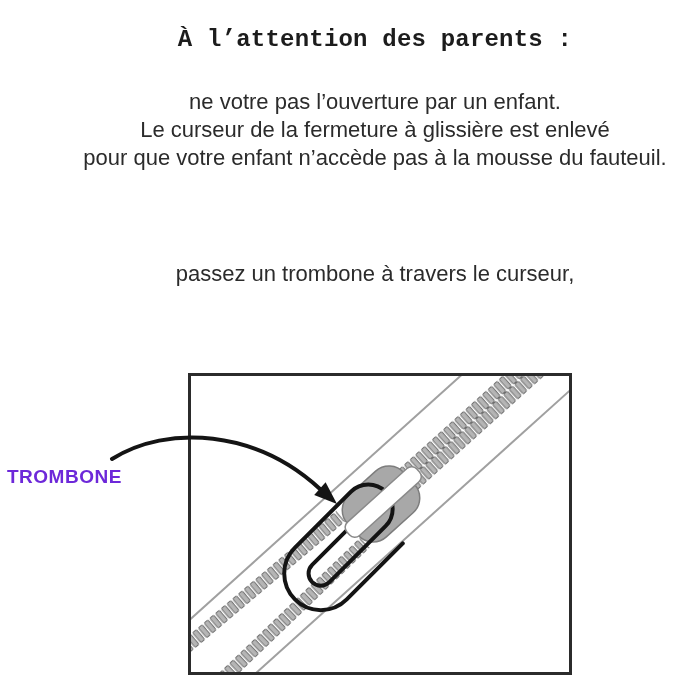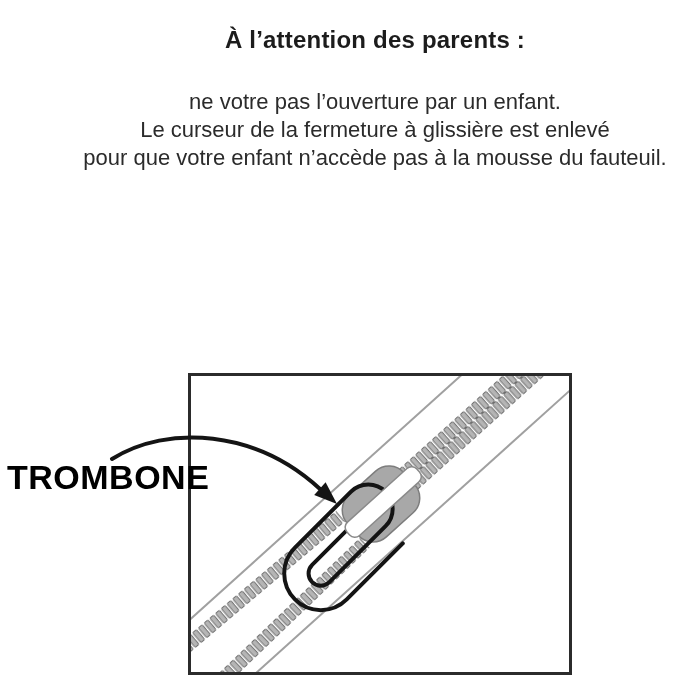"À l’attention des parents :" .title { font-family: none -> Liberation Mono, monospace }
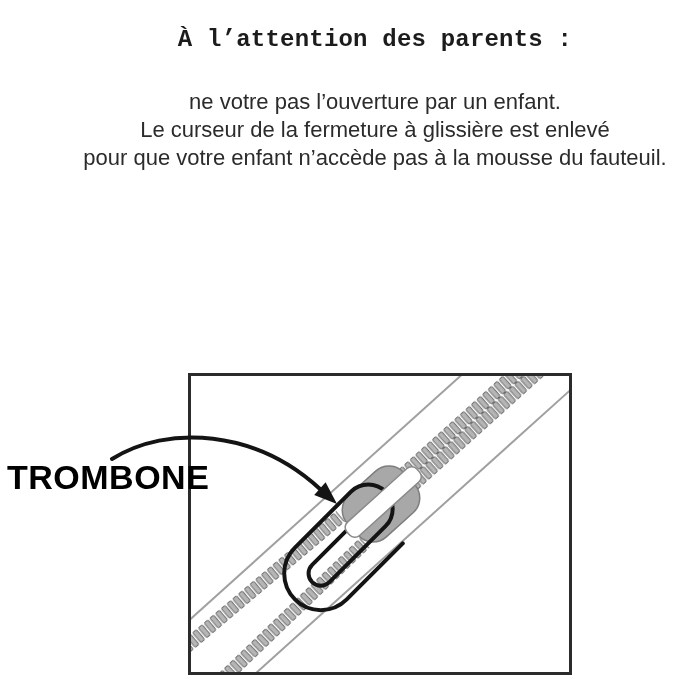"passez un trombone à travers" div { html: none -> <div>passez un trombone à travers le curseur,</div> }
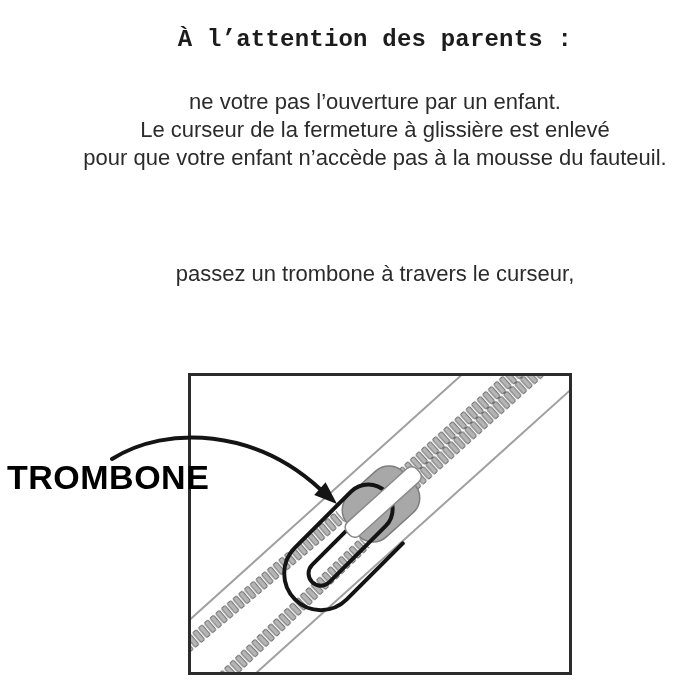"TROMBONE" .trombone-label { color: #000000 -> #6d28d9; font-size: 34px -> 19px }
